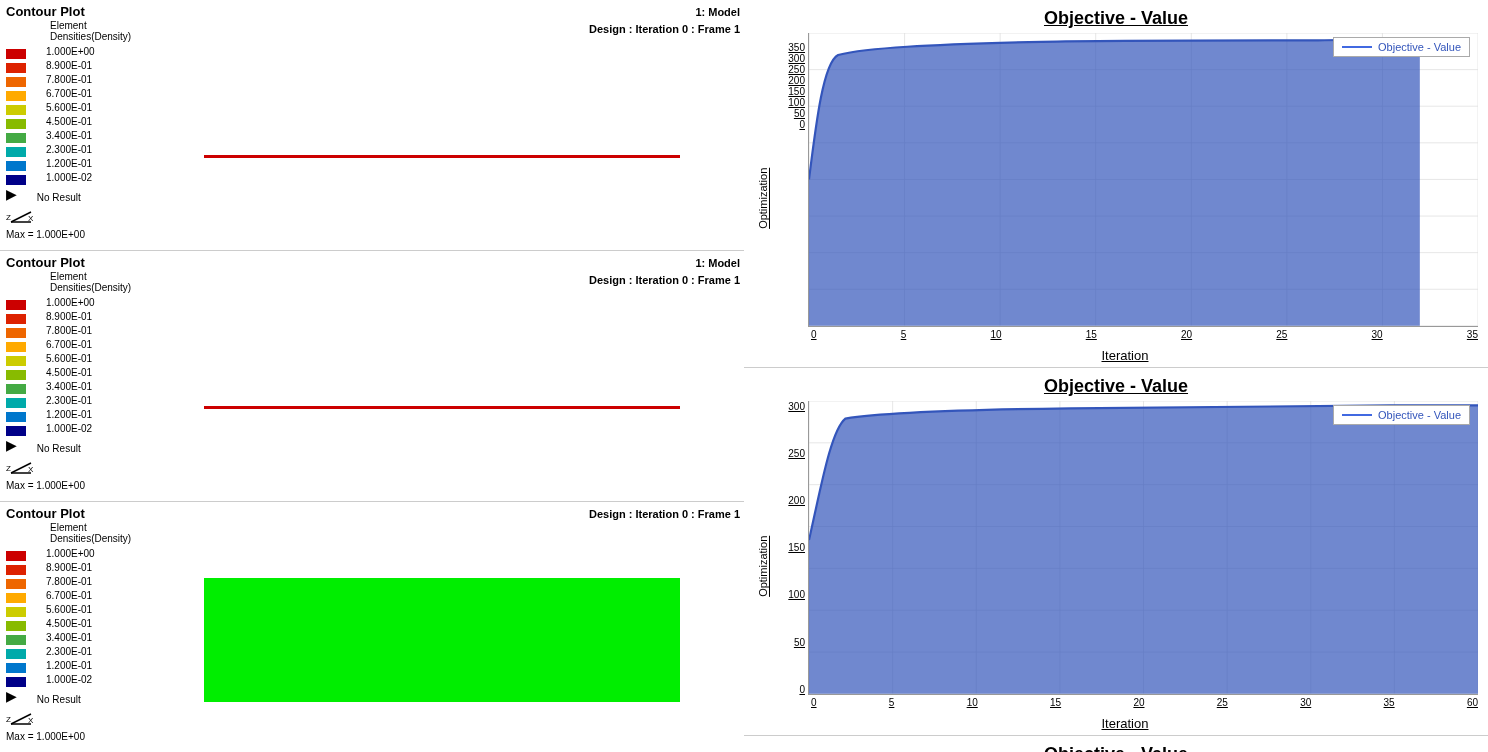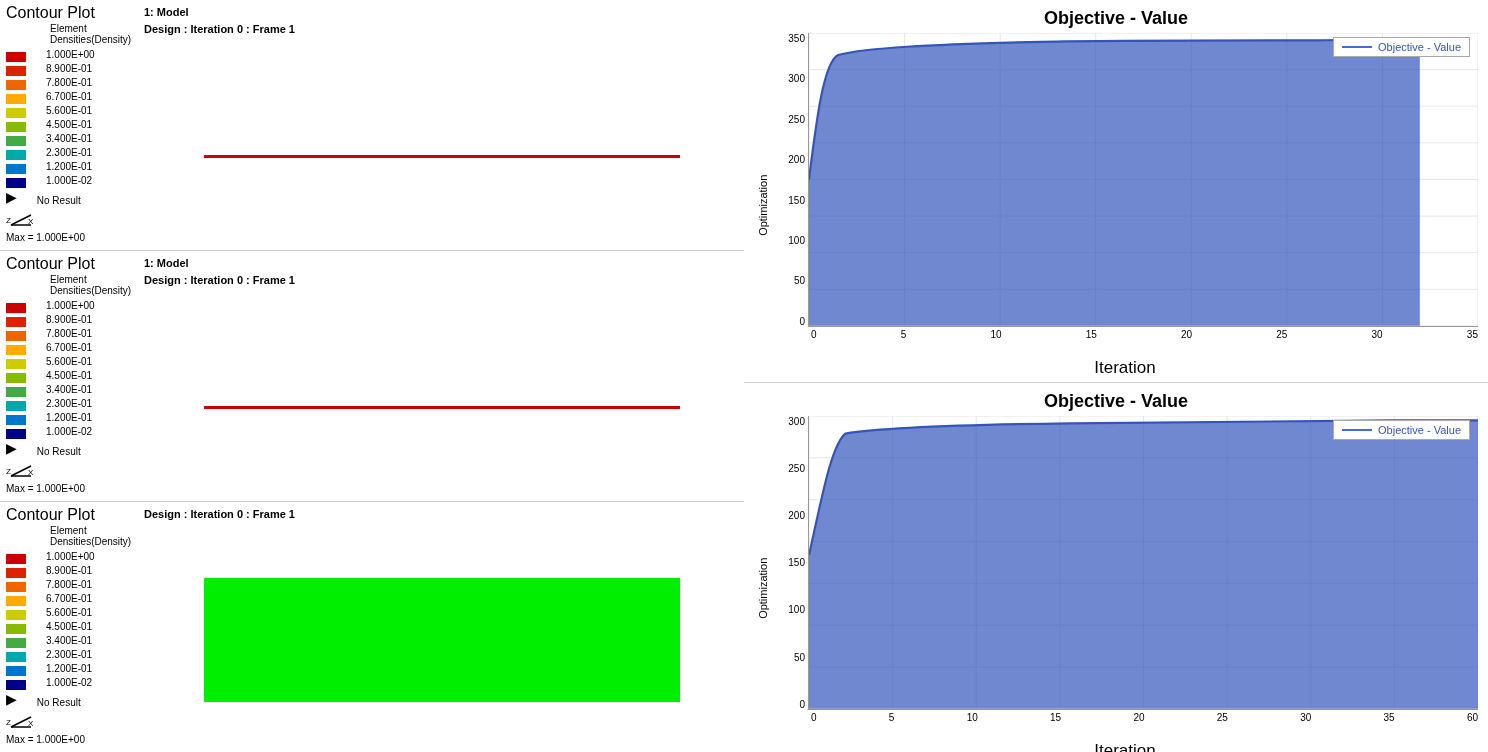"Contour Plot" .legend-title { font-size: 16px -> 13px; font-weight: normal -> bold }
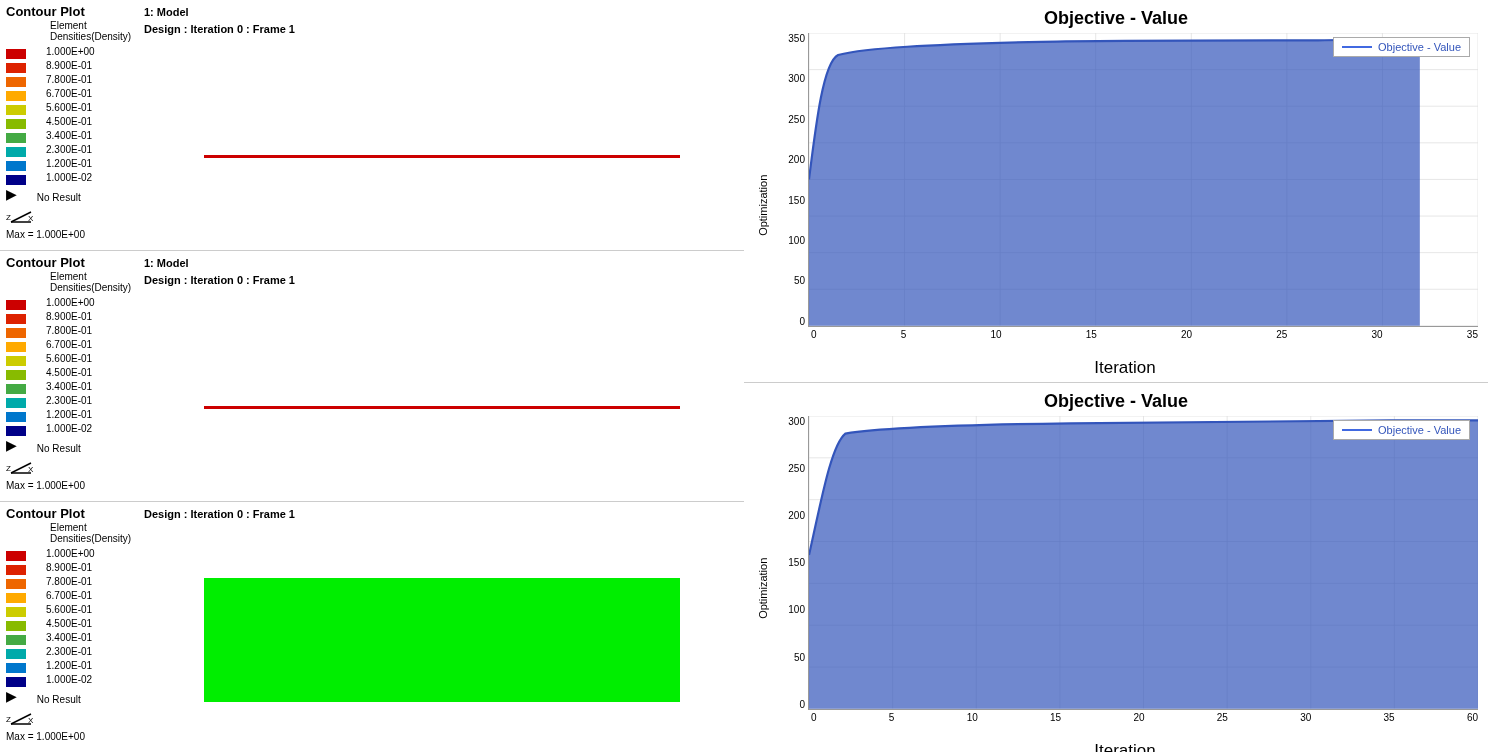"1: Model" .model-header { text-align: none -> right }
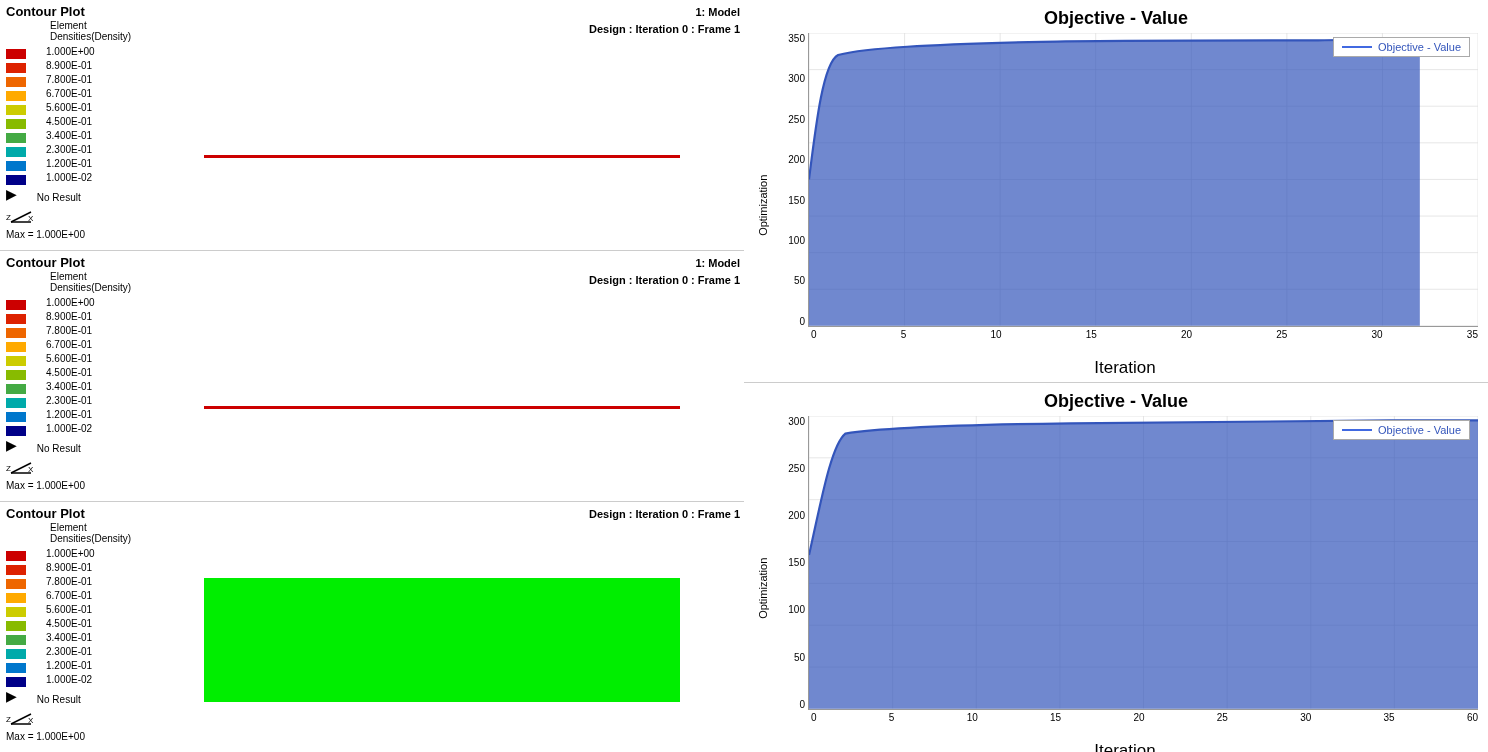"Objective - Value" .right-panel .chart-row { text-decoration: none -> underline }
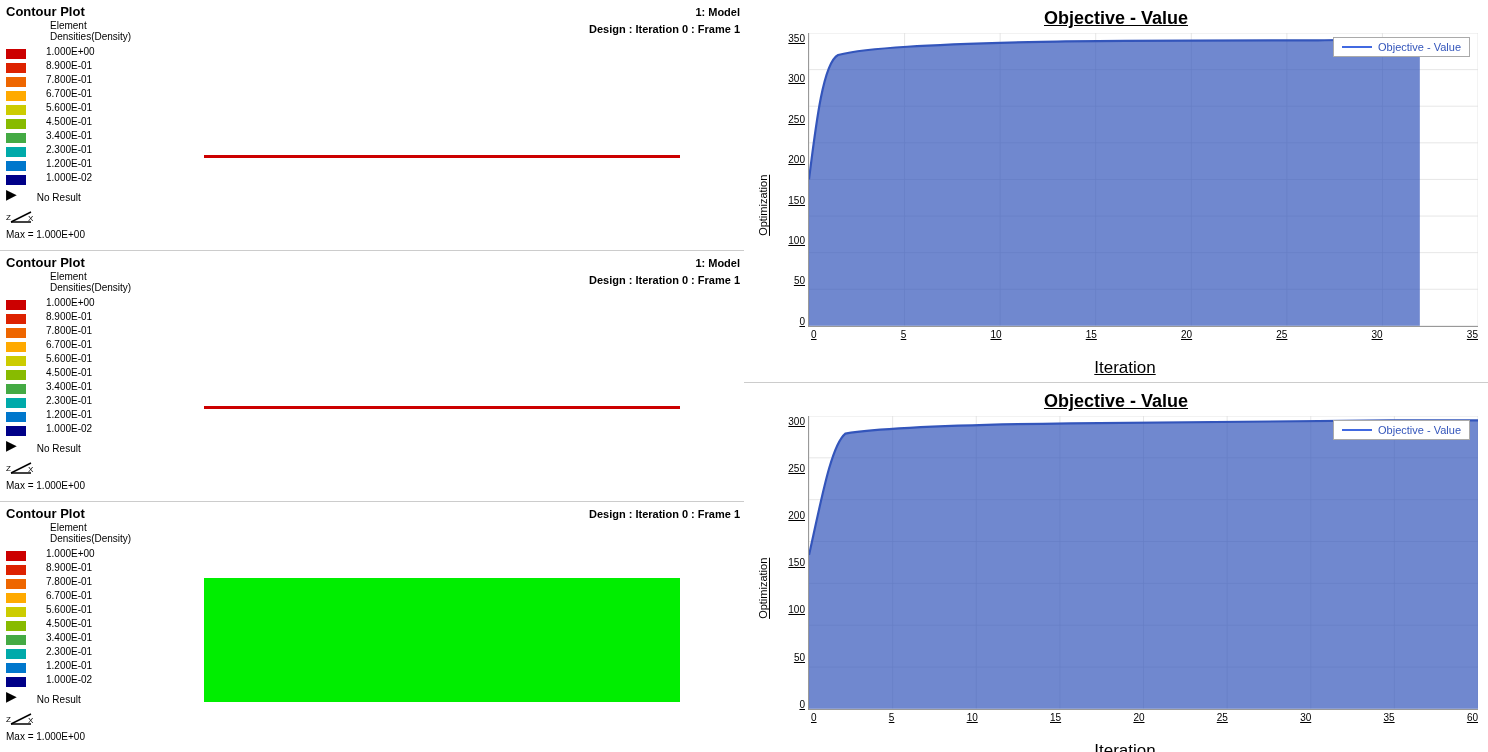"350" div { justify-content: space-between -> none; margin-top: none -> 9px }
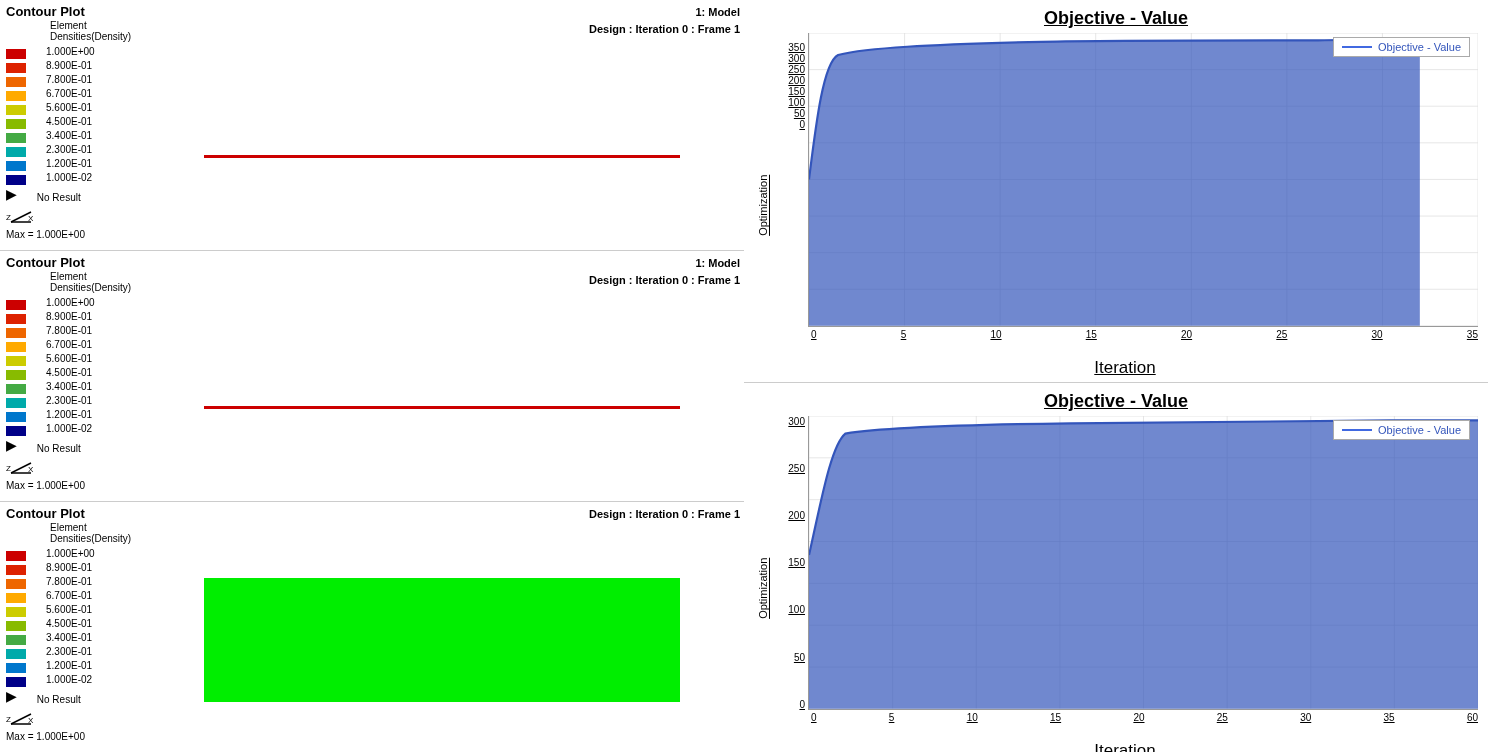"Iteration" .x-axis-title { font-size: 17px -> 13px; margin-top: 18px -> 8px }
